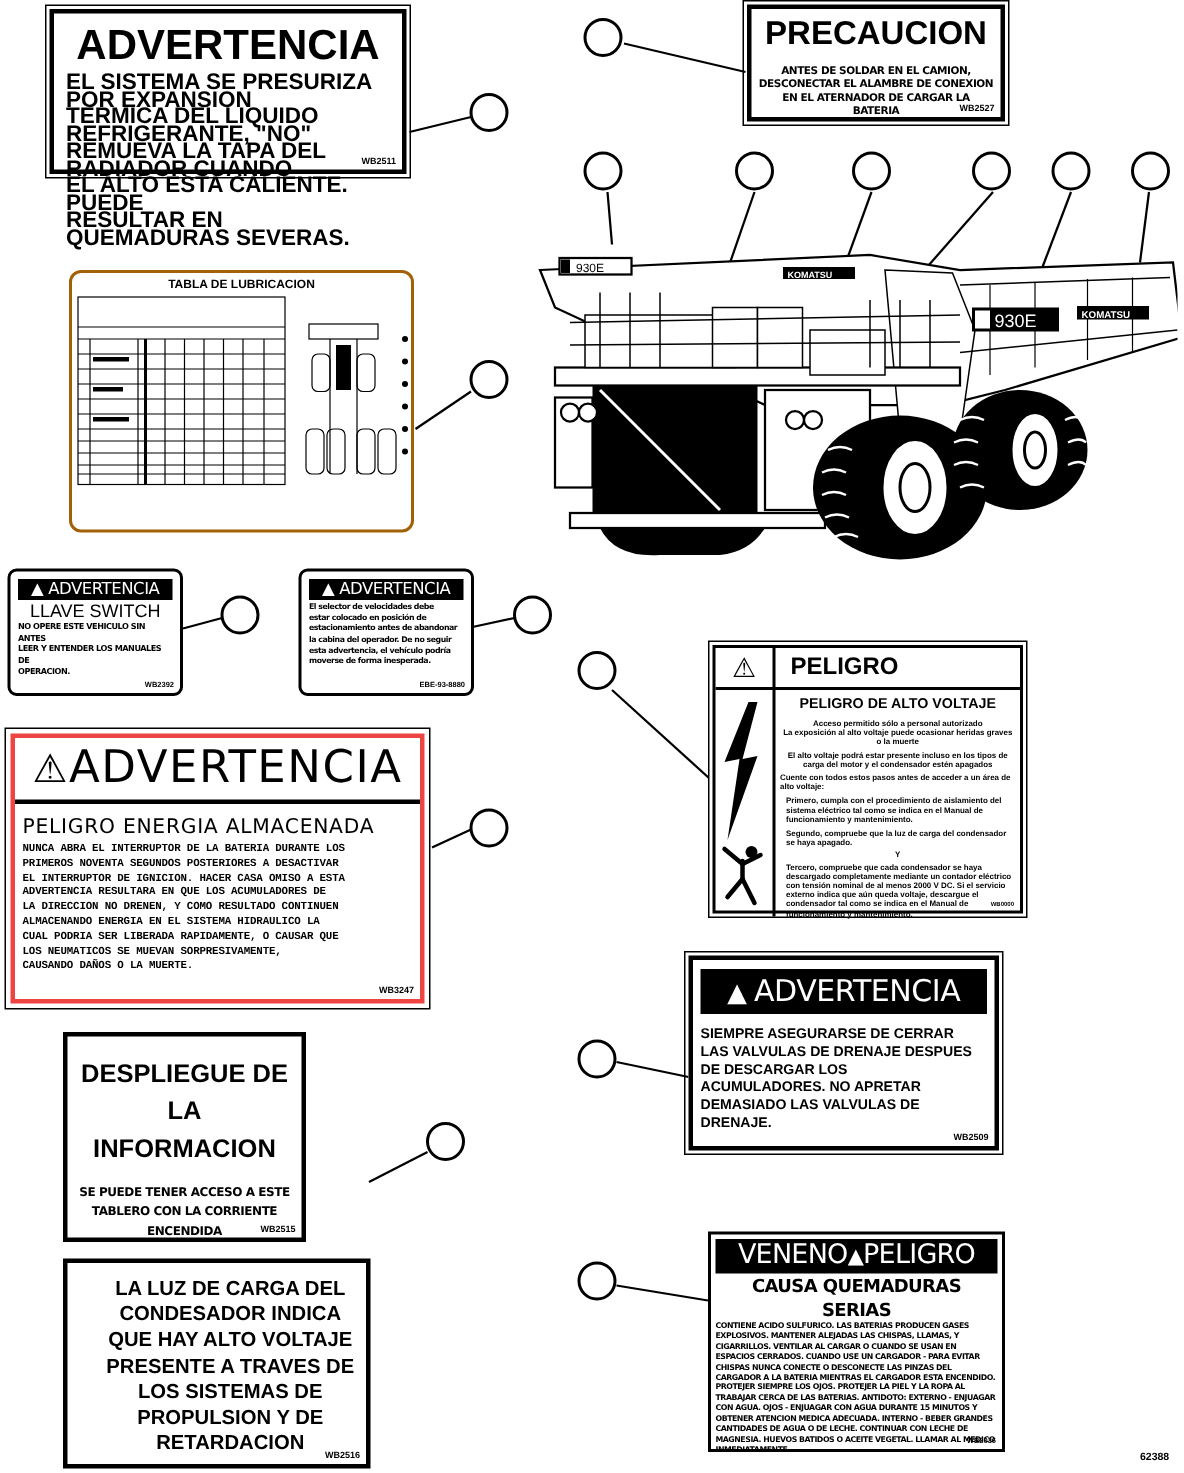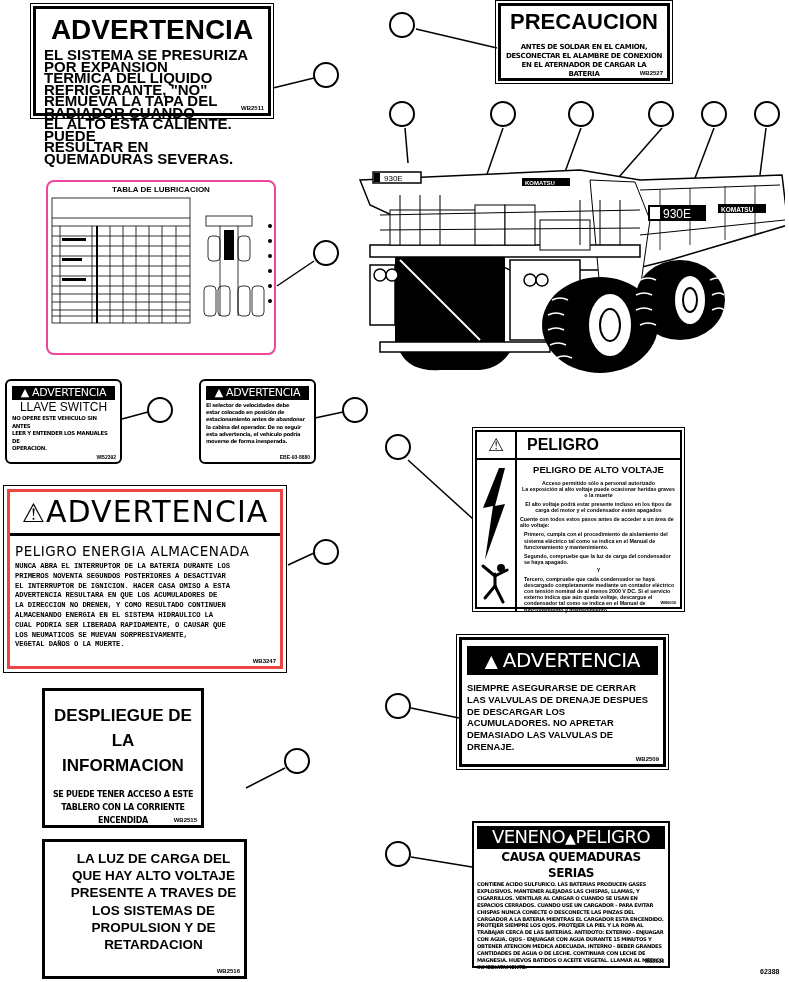"TABLA DE LUBRICACION" div.abs { border: 2px solid #ec4899 -> 2px solid #a16207 }
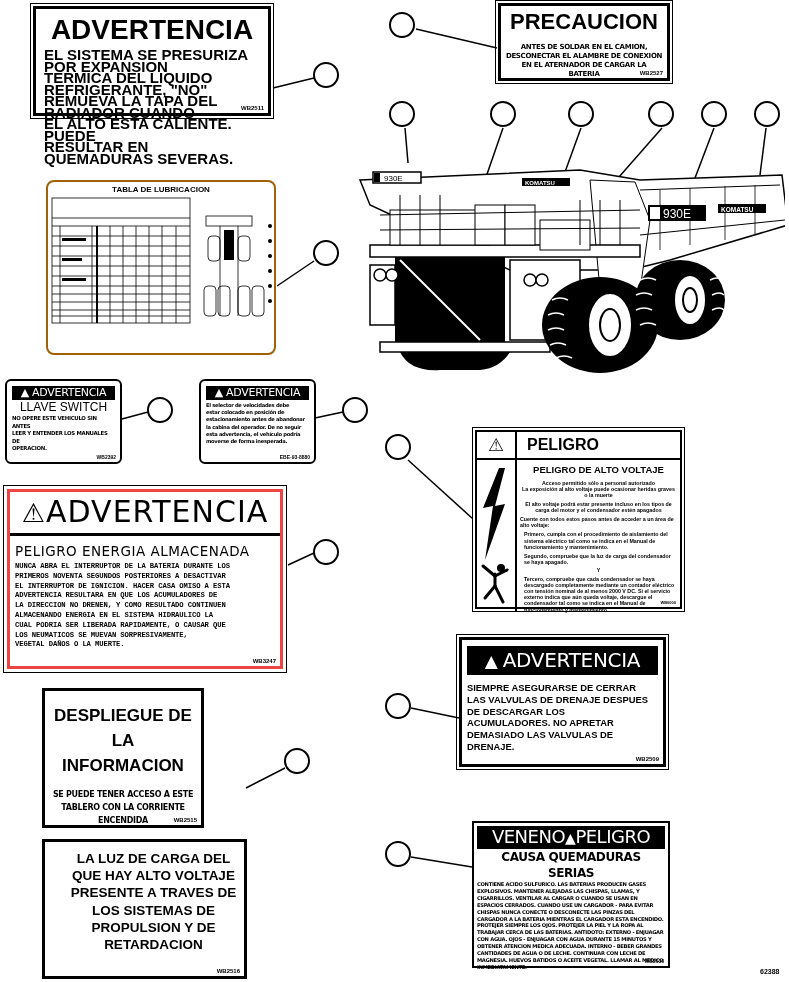"VEGETAL DAÑOS O LA MUERTE." div { text: VEGETAL -> CAUSANDO }
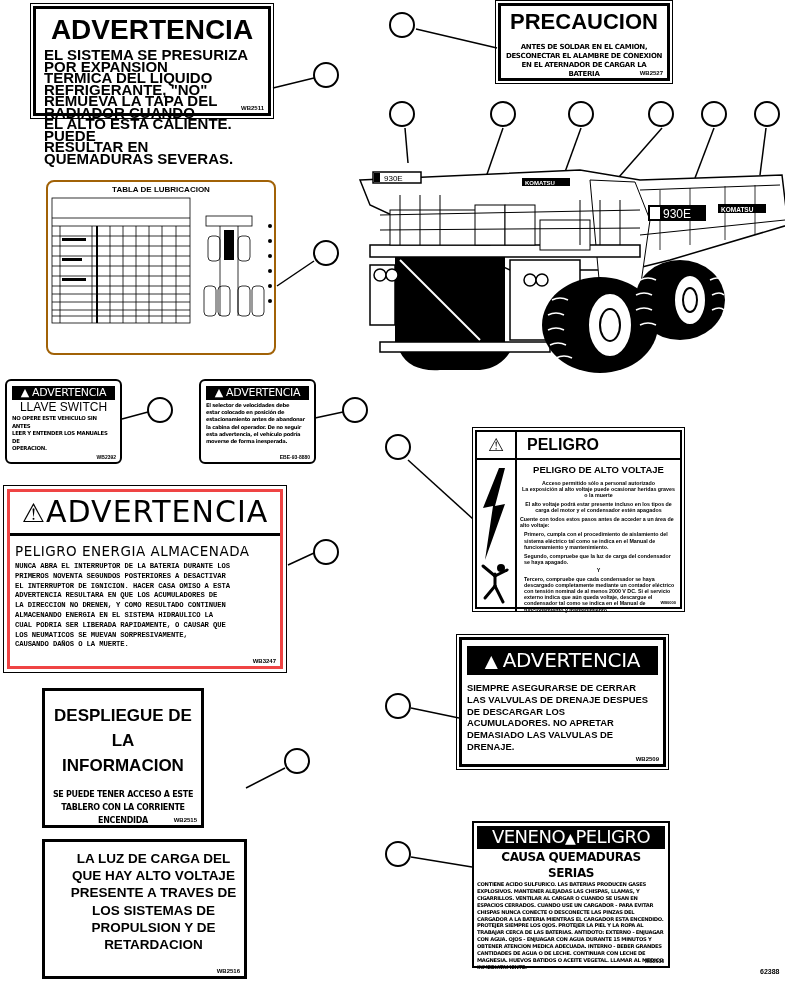"CONDESADOR INDICA" div { html: none -> <div>CONDESADOR INDICA</div> }
